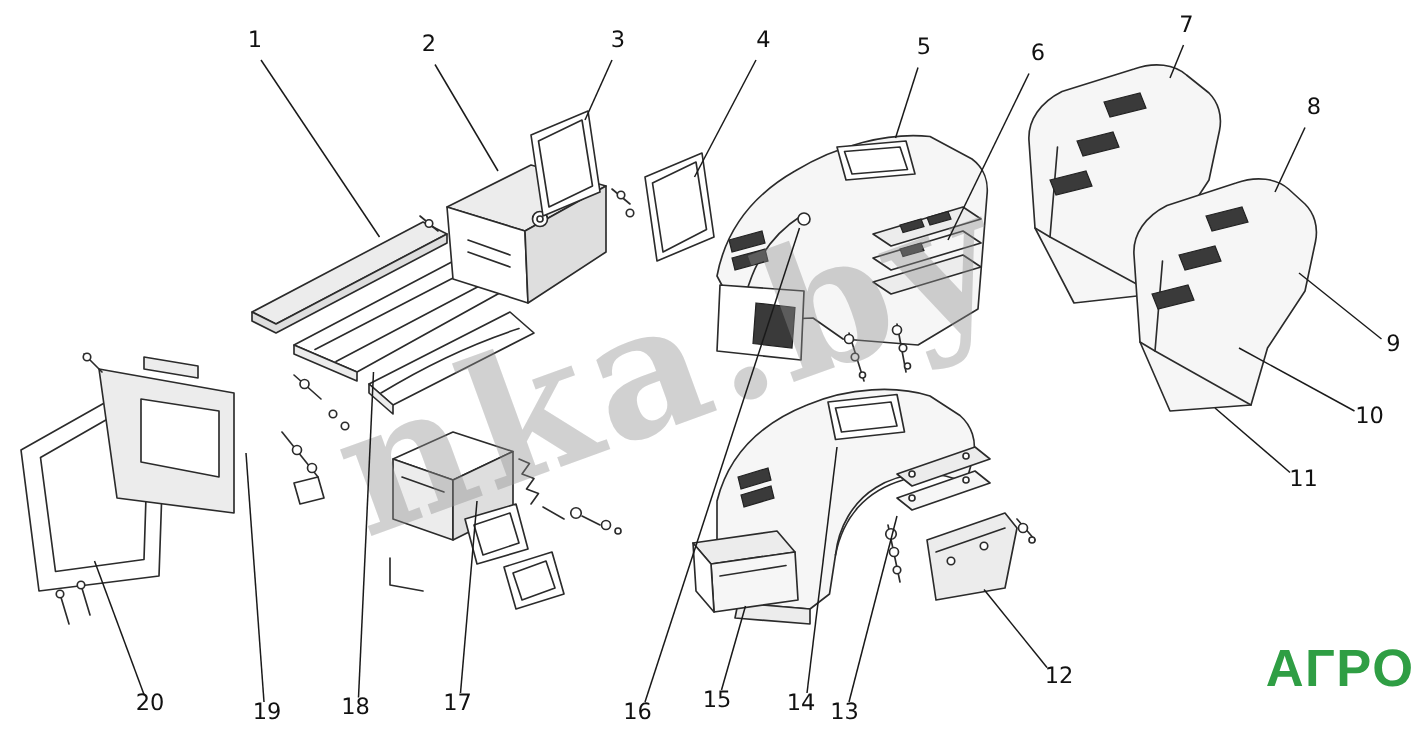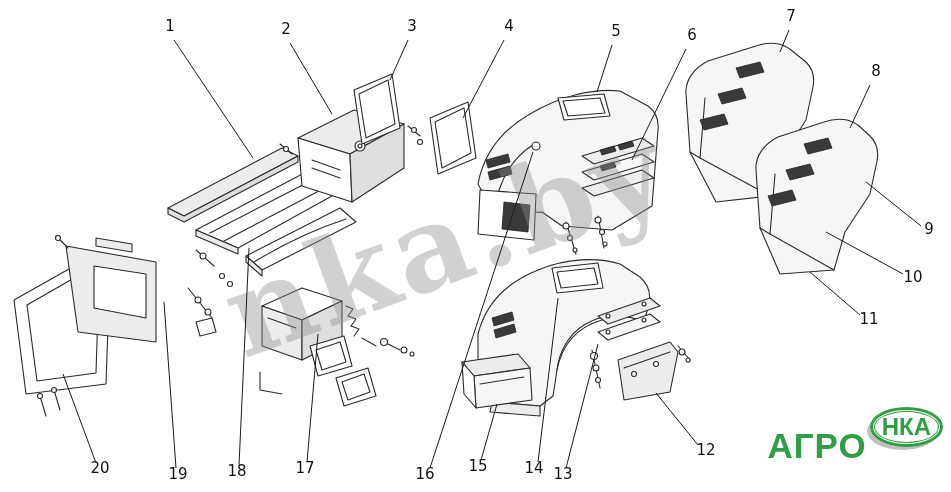"НКА" span.logo-oval { html: <span><span>НКА</span></span> -> none }
